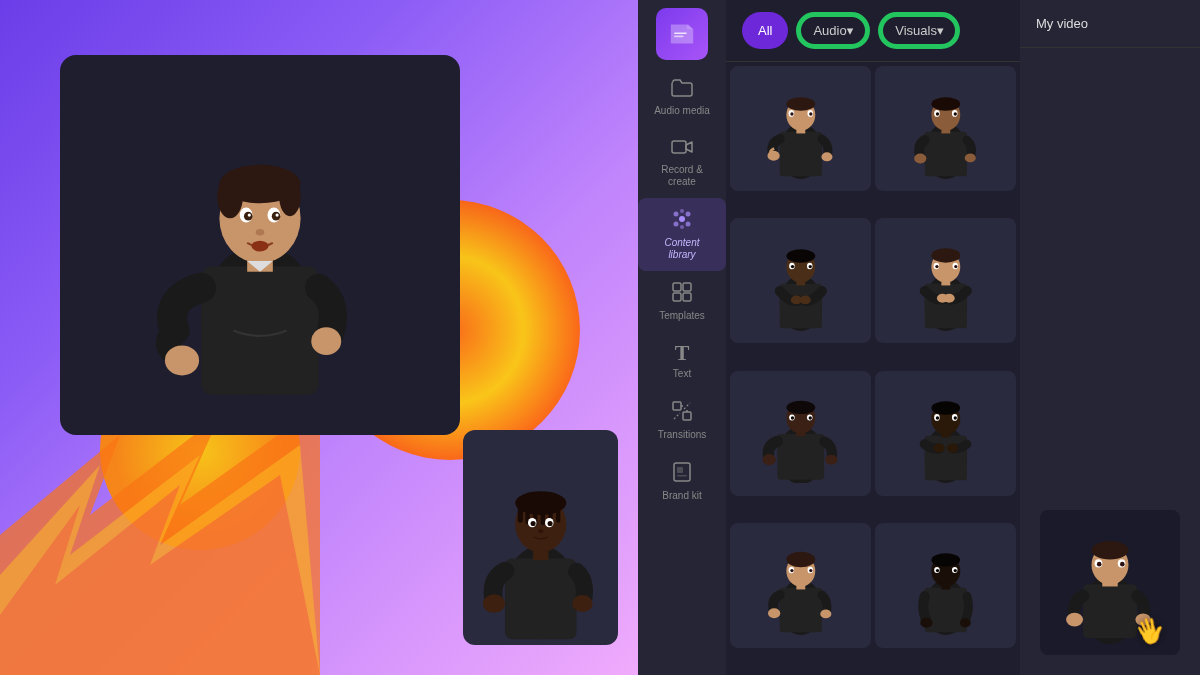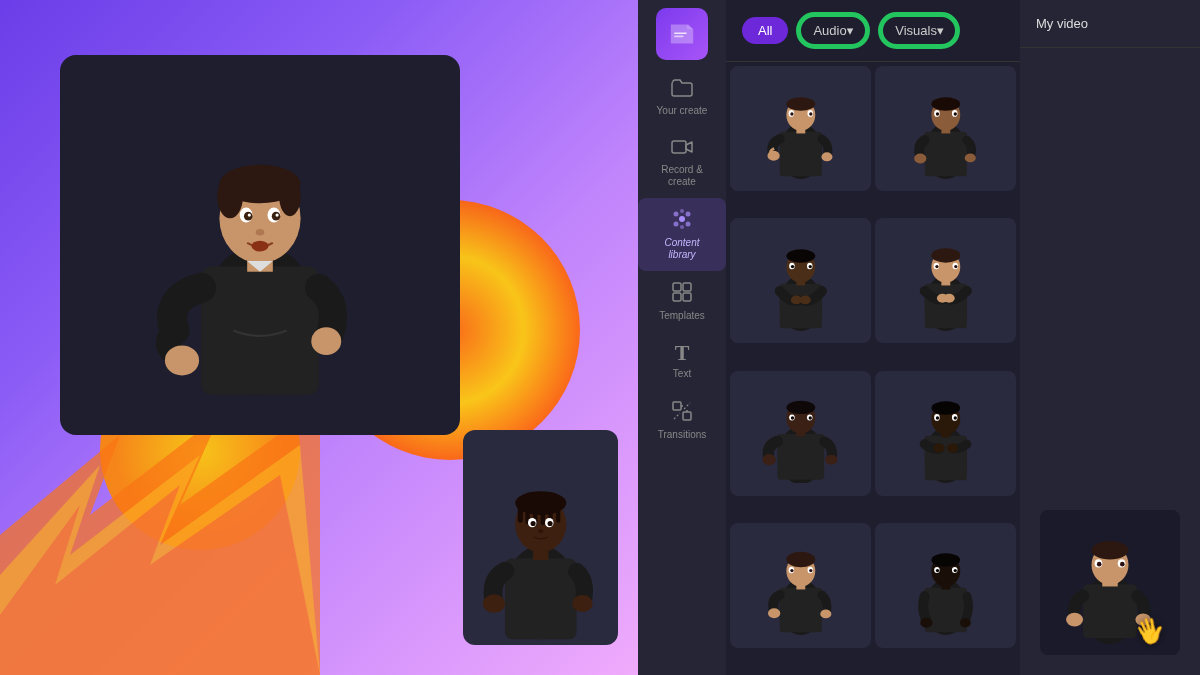"All" .filter-bar { align-items: center -> none }
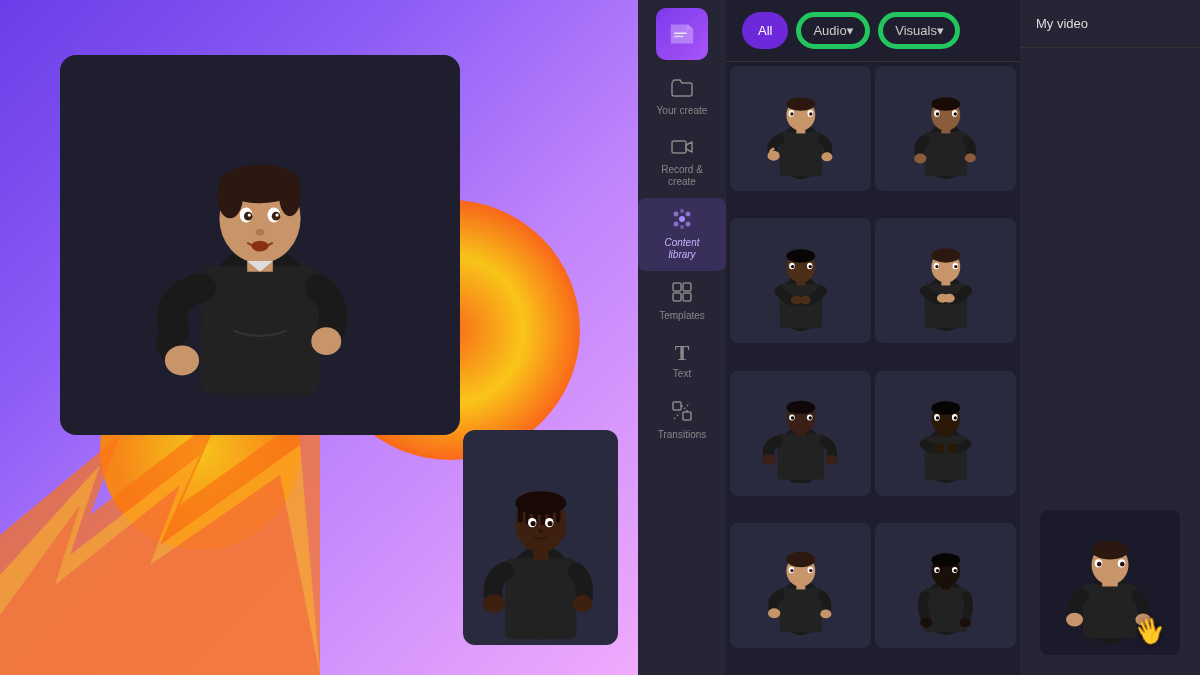"Your create" span.sidebar-label { text: Your create -> Audio media }
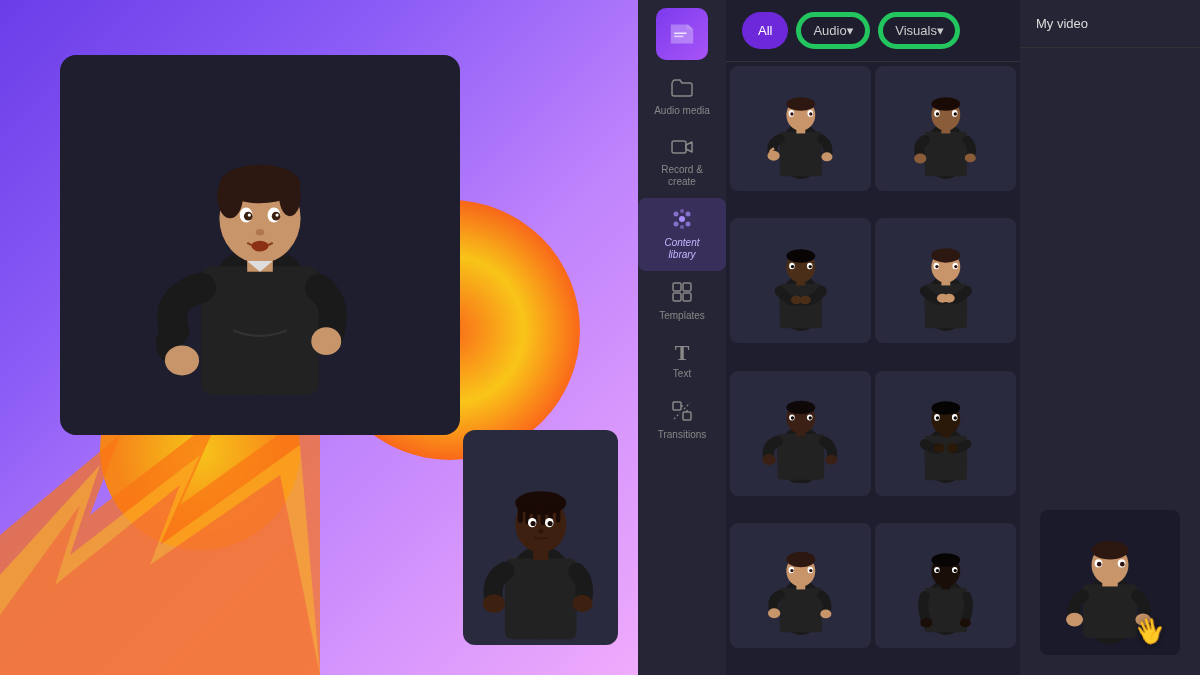"Brand kit" div.sidebar-item { html: none -> <div> <span> <svg> <rect></rect> <rect></rect> <rect></rect> </svg> </span> <span>Brand kit</span> </div> }
